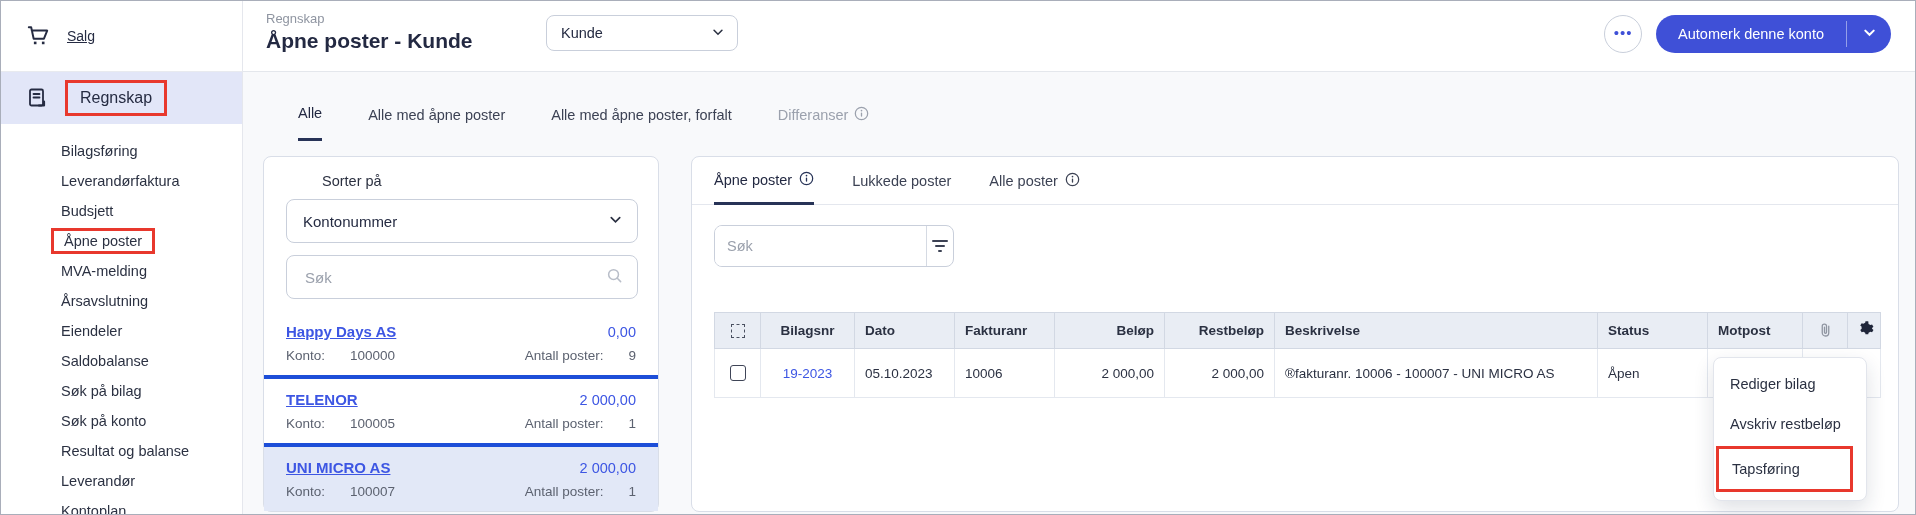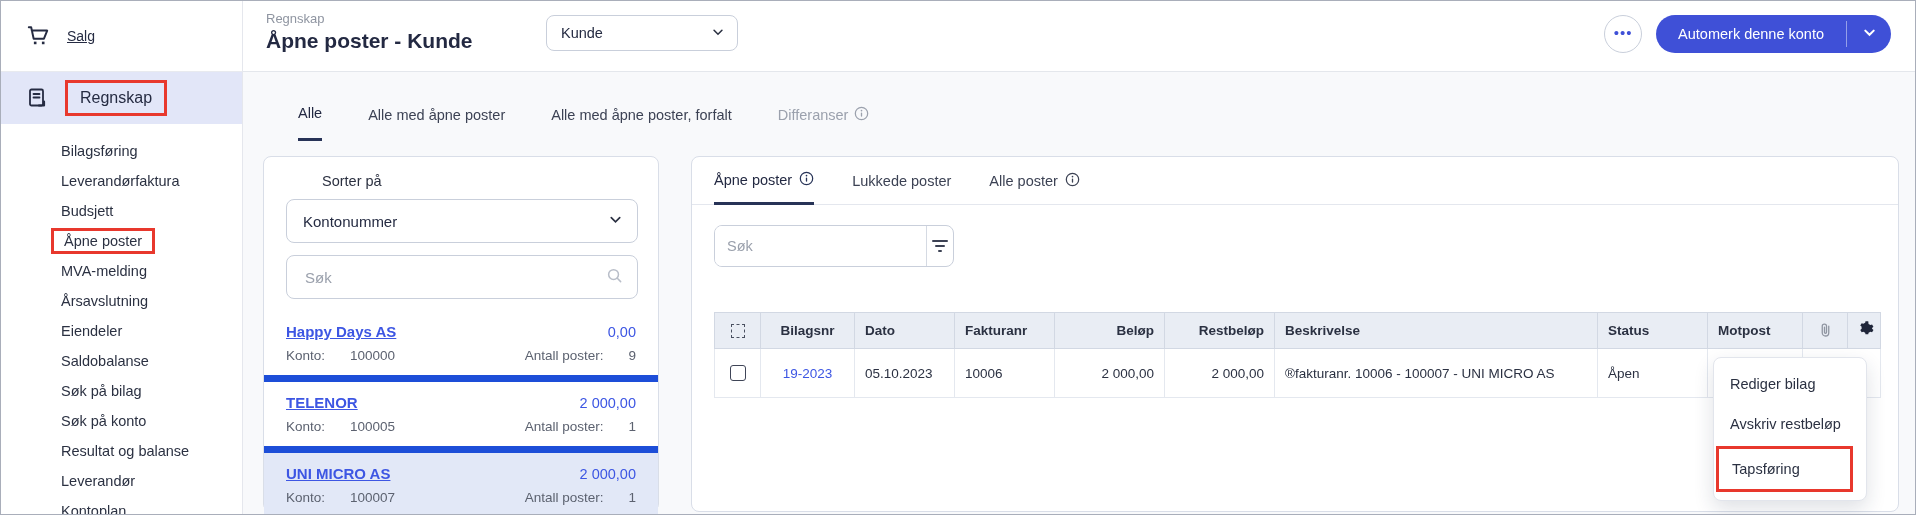"TELENOR" .cust + .cust { border-top: 7px solid #1d4ed8 -> 4px solid #1d4ed8 }
